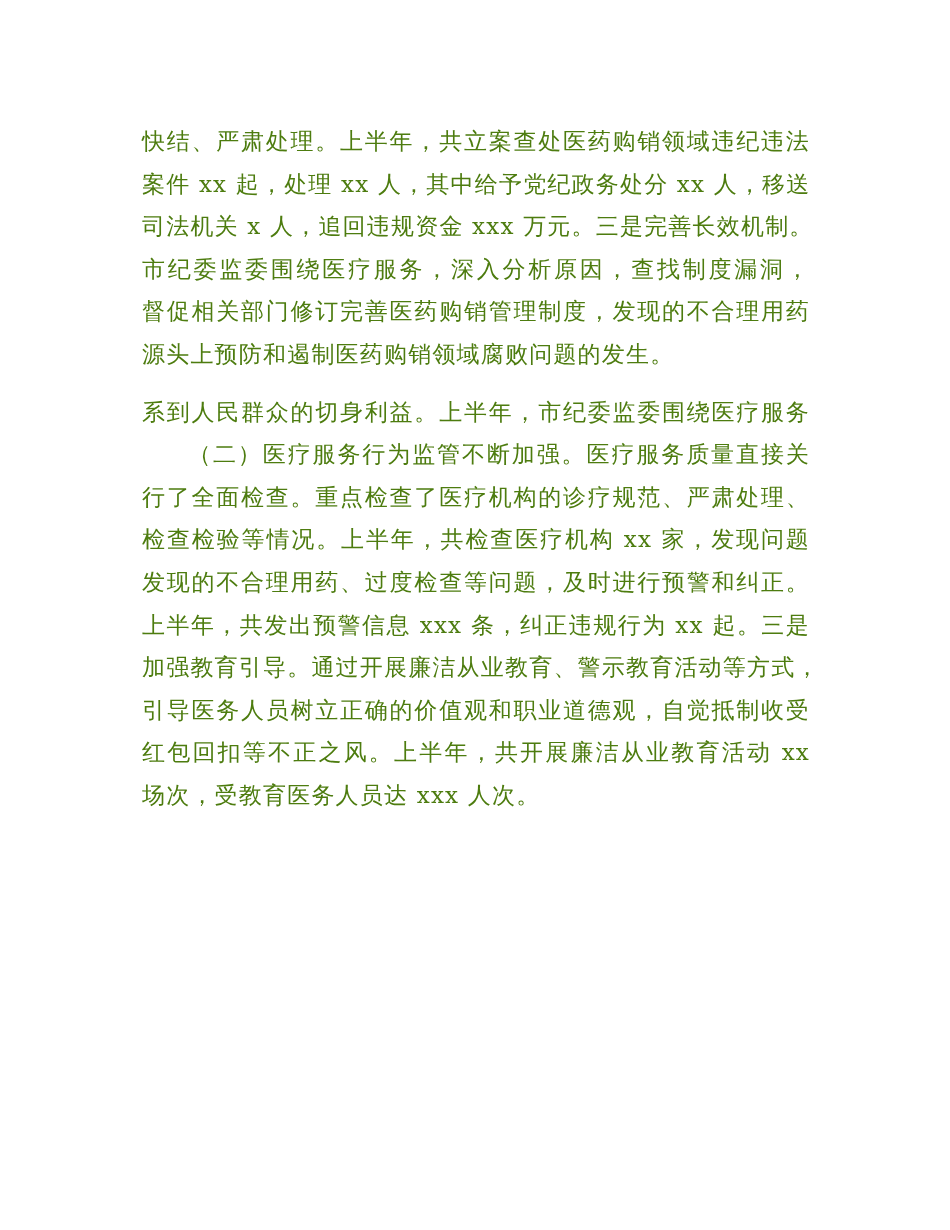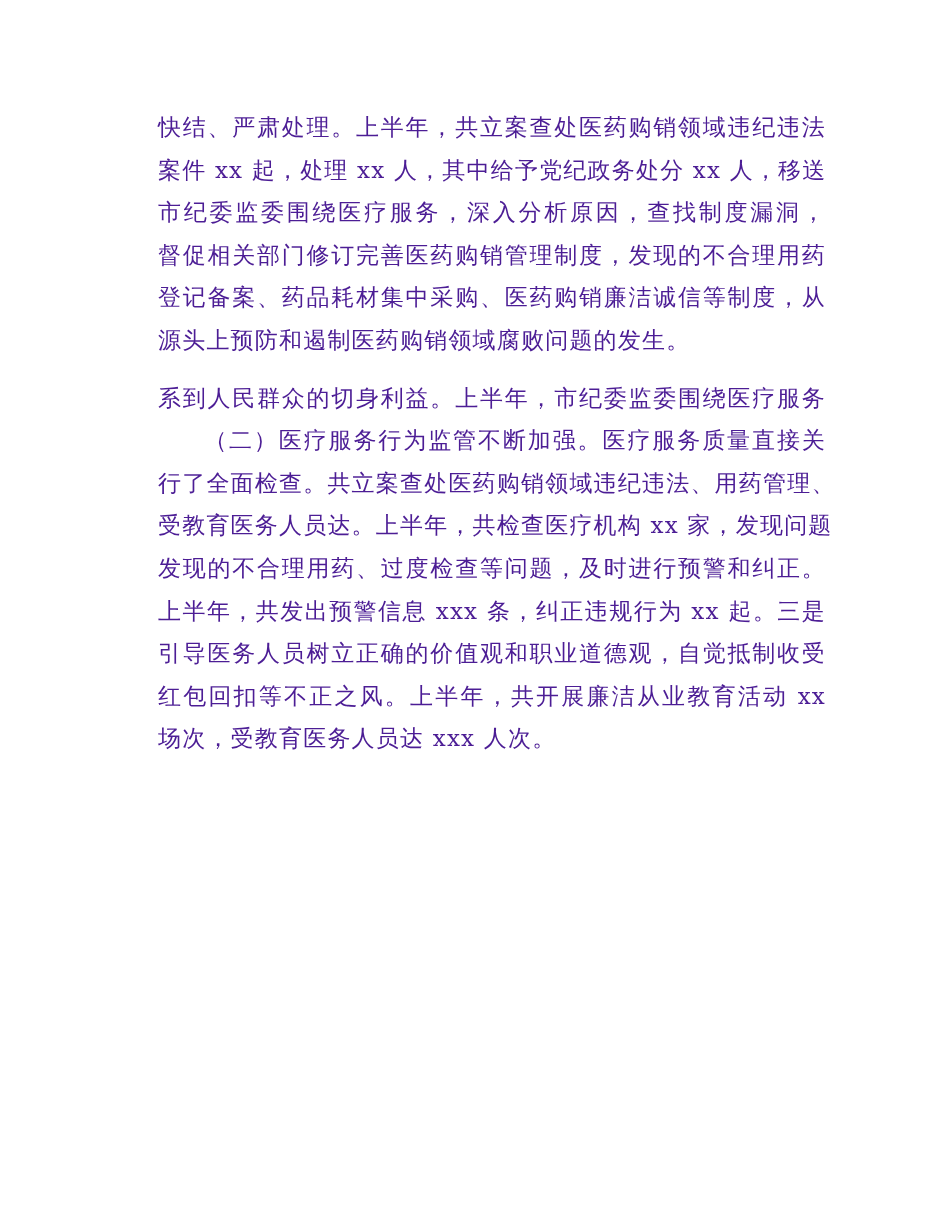"快结、严肃处理。上半年，共立案查处医药购销领域违纪违法" .page { color: #4c1d95 -> #4d7c0f; margin-left: 16px -> none; top: 106px -> 120px }
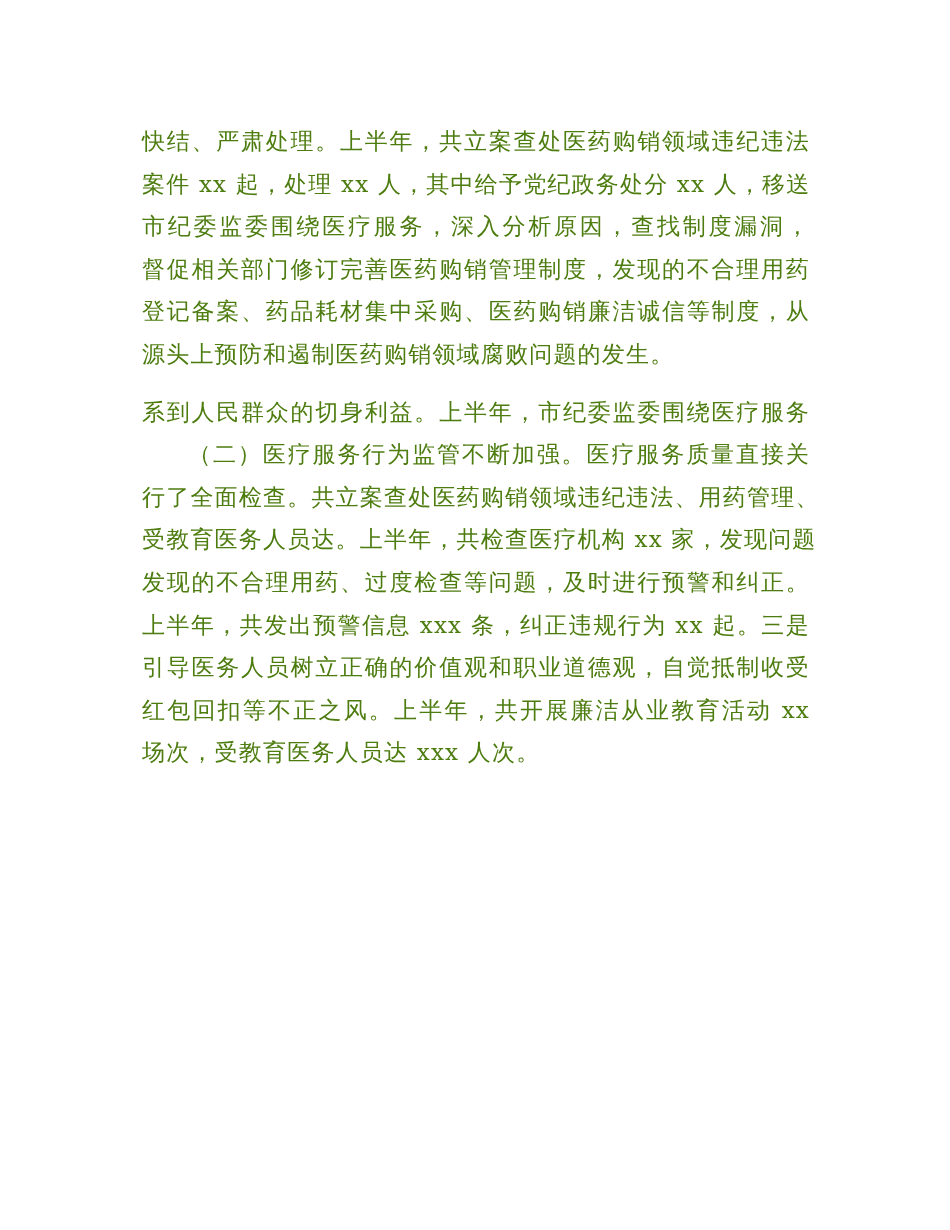"司法机关 x 人，追回违规资金 xxx 万元。三是完善长效机制。" span.line { html: none -> <span>司法机关 x 人，追回违规资金 xxx 万元。三是完善长效机制。</span> }
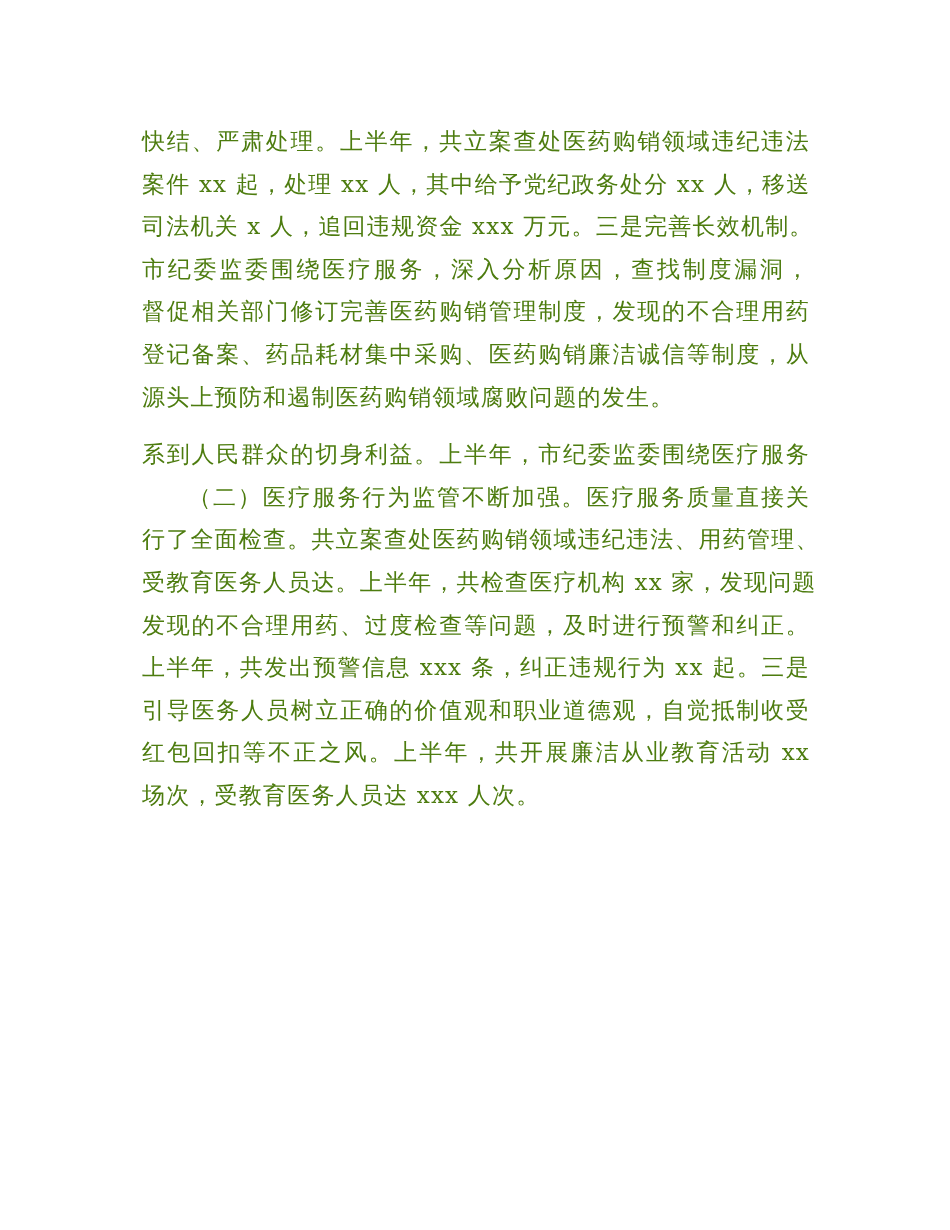"登记备案、药品耗材集中采购、医药购销廉洁诚信等制度，从" span.line { html: <span>登记备案、药品耗材集中采购、医药购销廉洁诚信等制度，从</span> -> none }
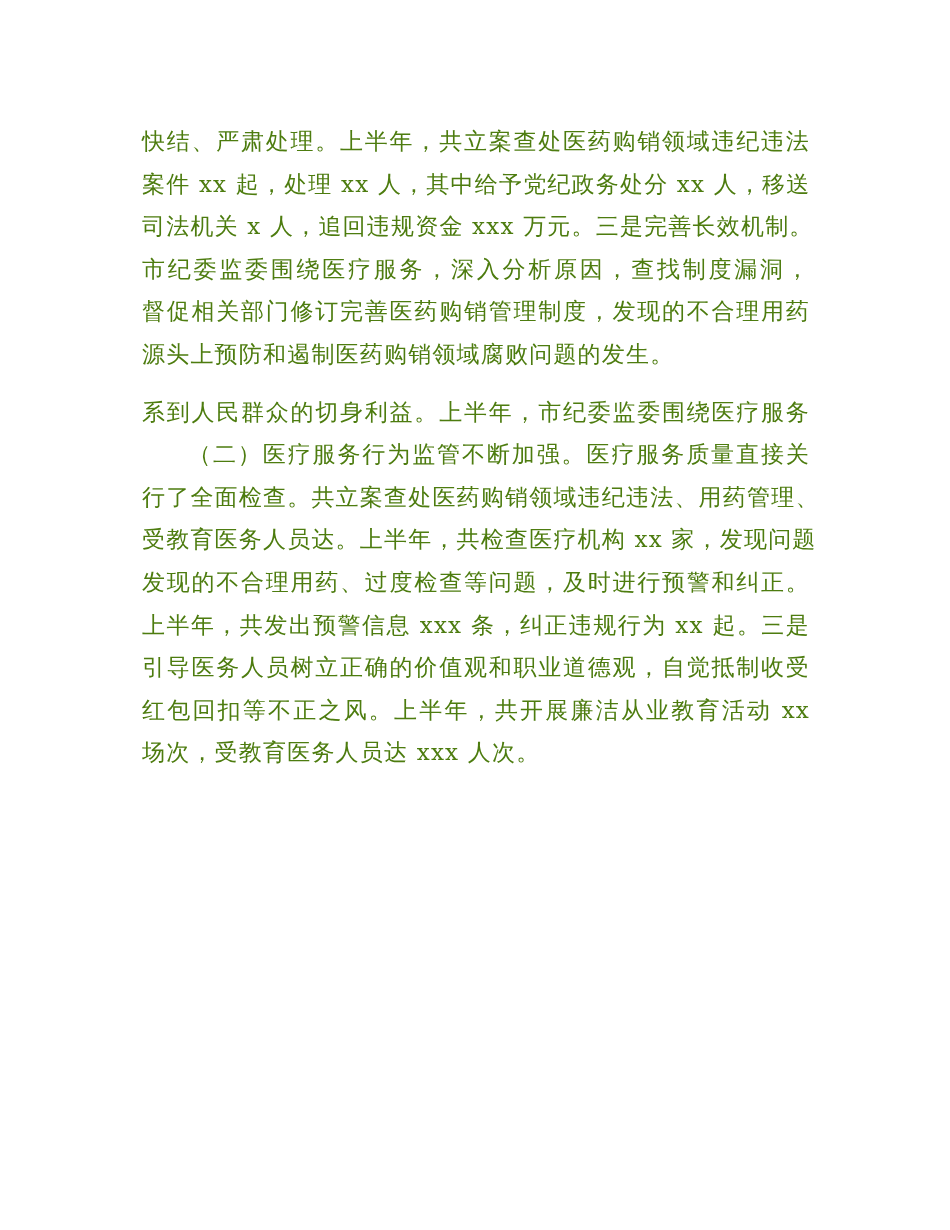"行了全面检查。共立案查处医药购销领域违纪违法、用药管理、" span.line { text: 共立案查处医药购销领域违纪违法、用药管 -> 重点检查了医疗机构的诊疗规范、严肃处 }
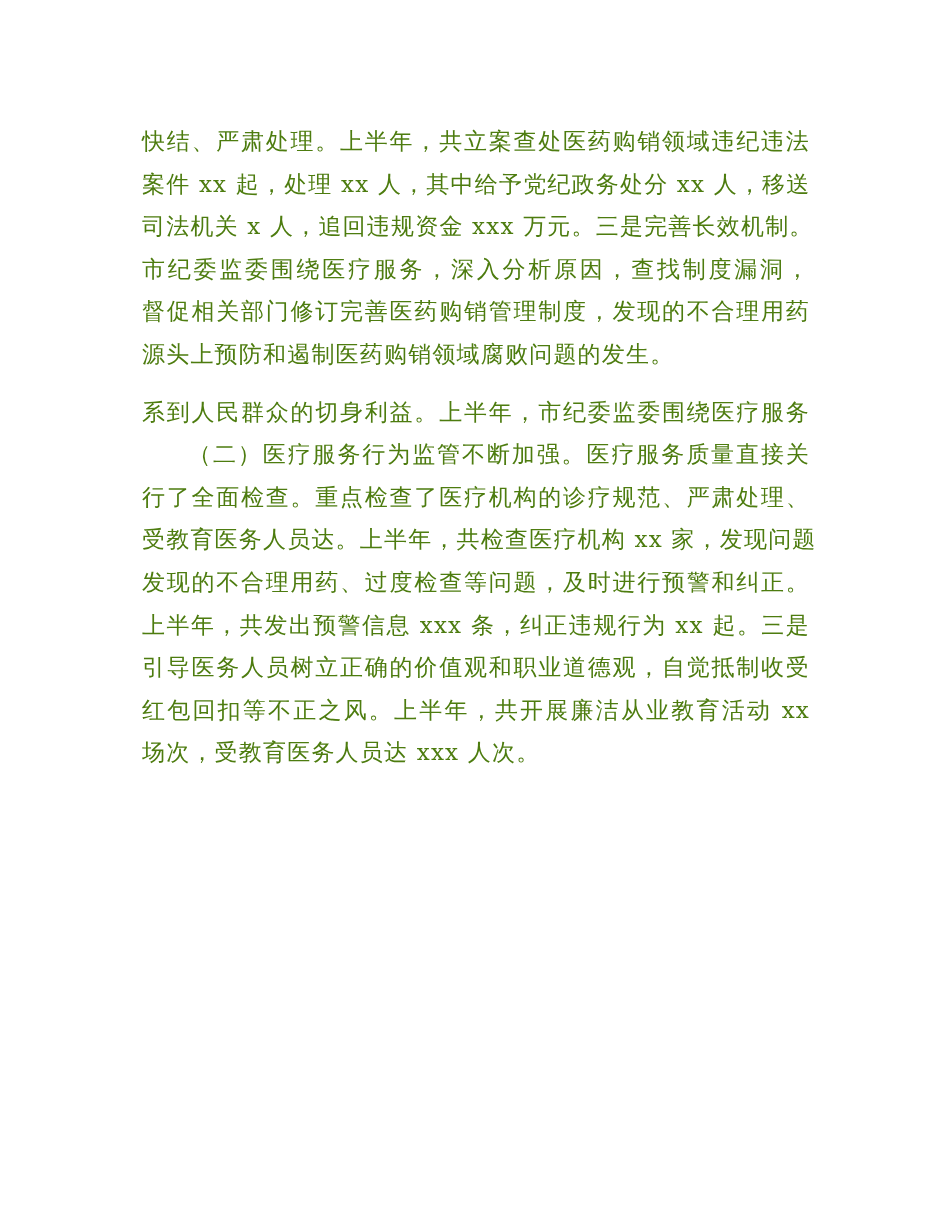"受教育医务人员达。上半年，共检查医疗机构 xx 家，发现问题" span.line { text: 受教育医务人员达 -> 检查检验等情况 }
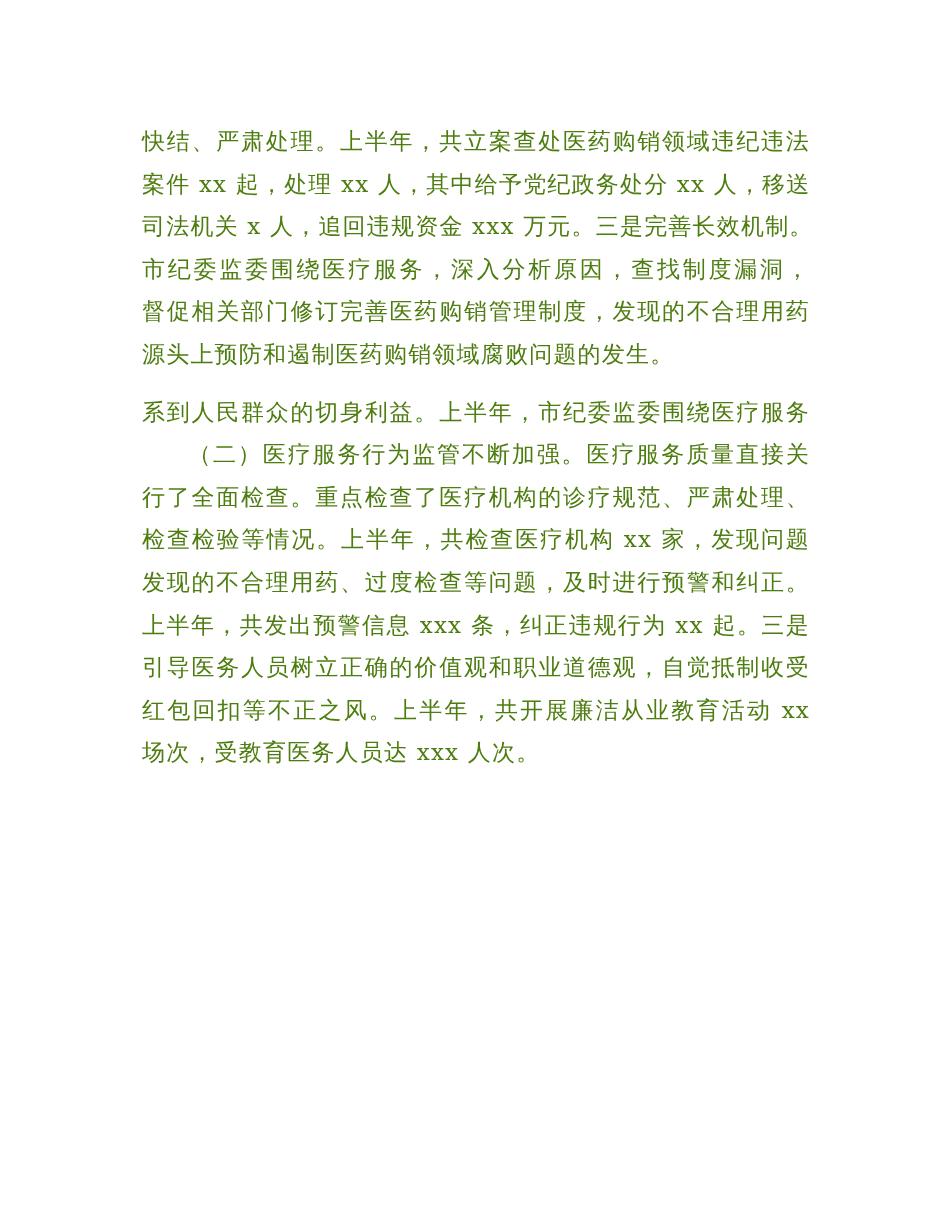"加强教育引导。通过开展廉洁从业教育、警示教育活动等方式，" span.line { html: none -> <span>加强教育引导。通过开展廉洁从业教育、警示教育活动等方式，</span> }
